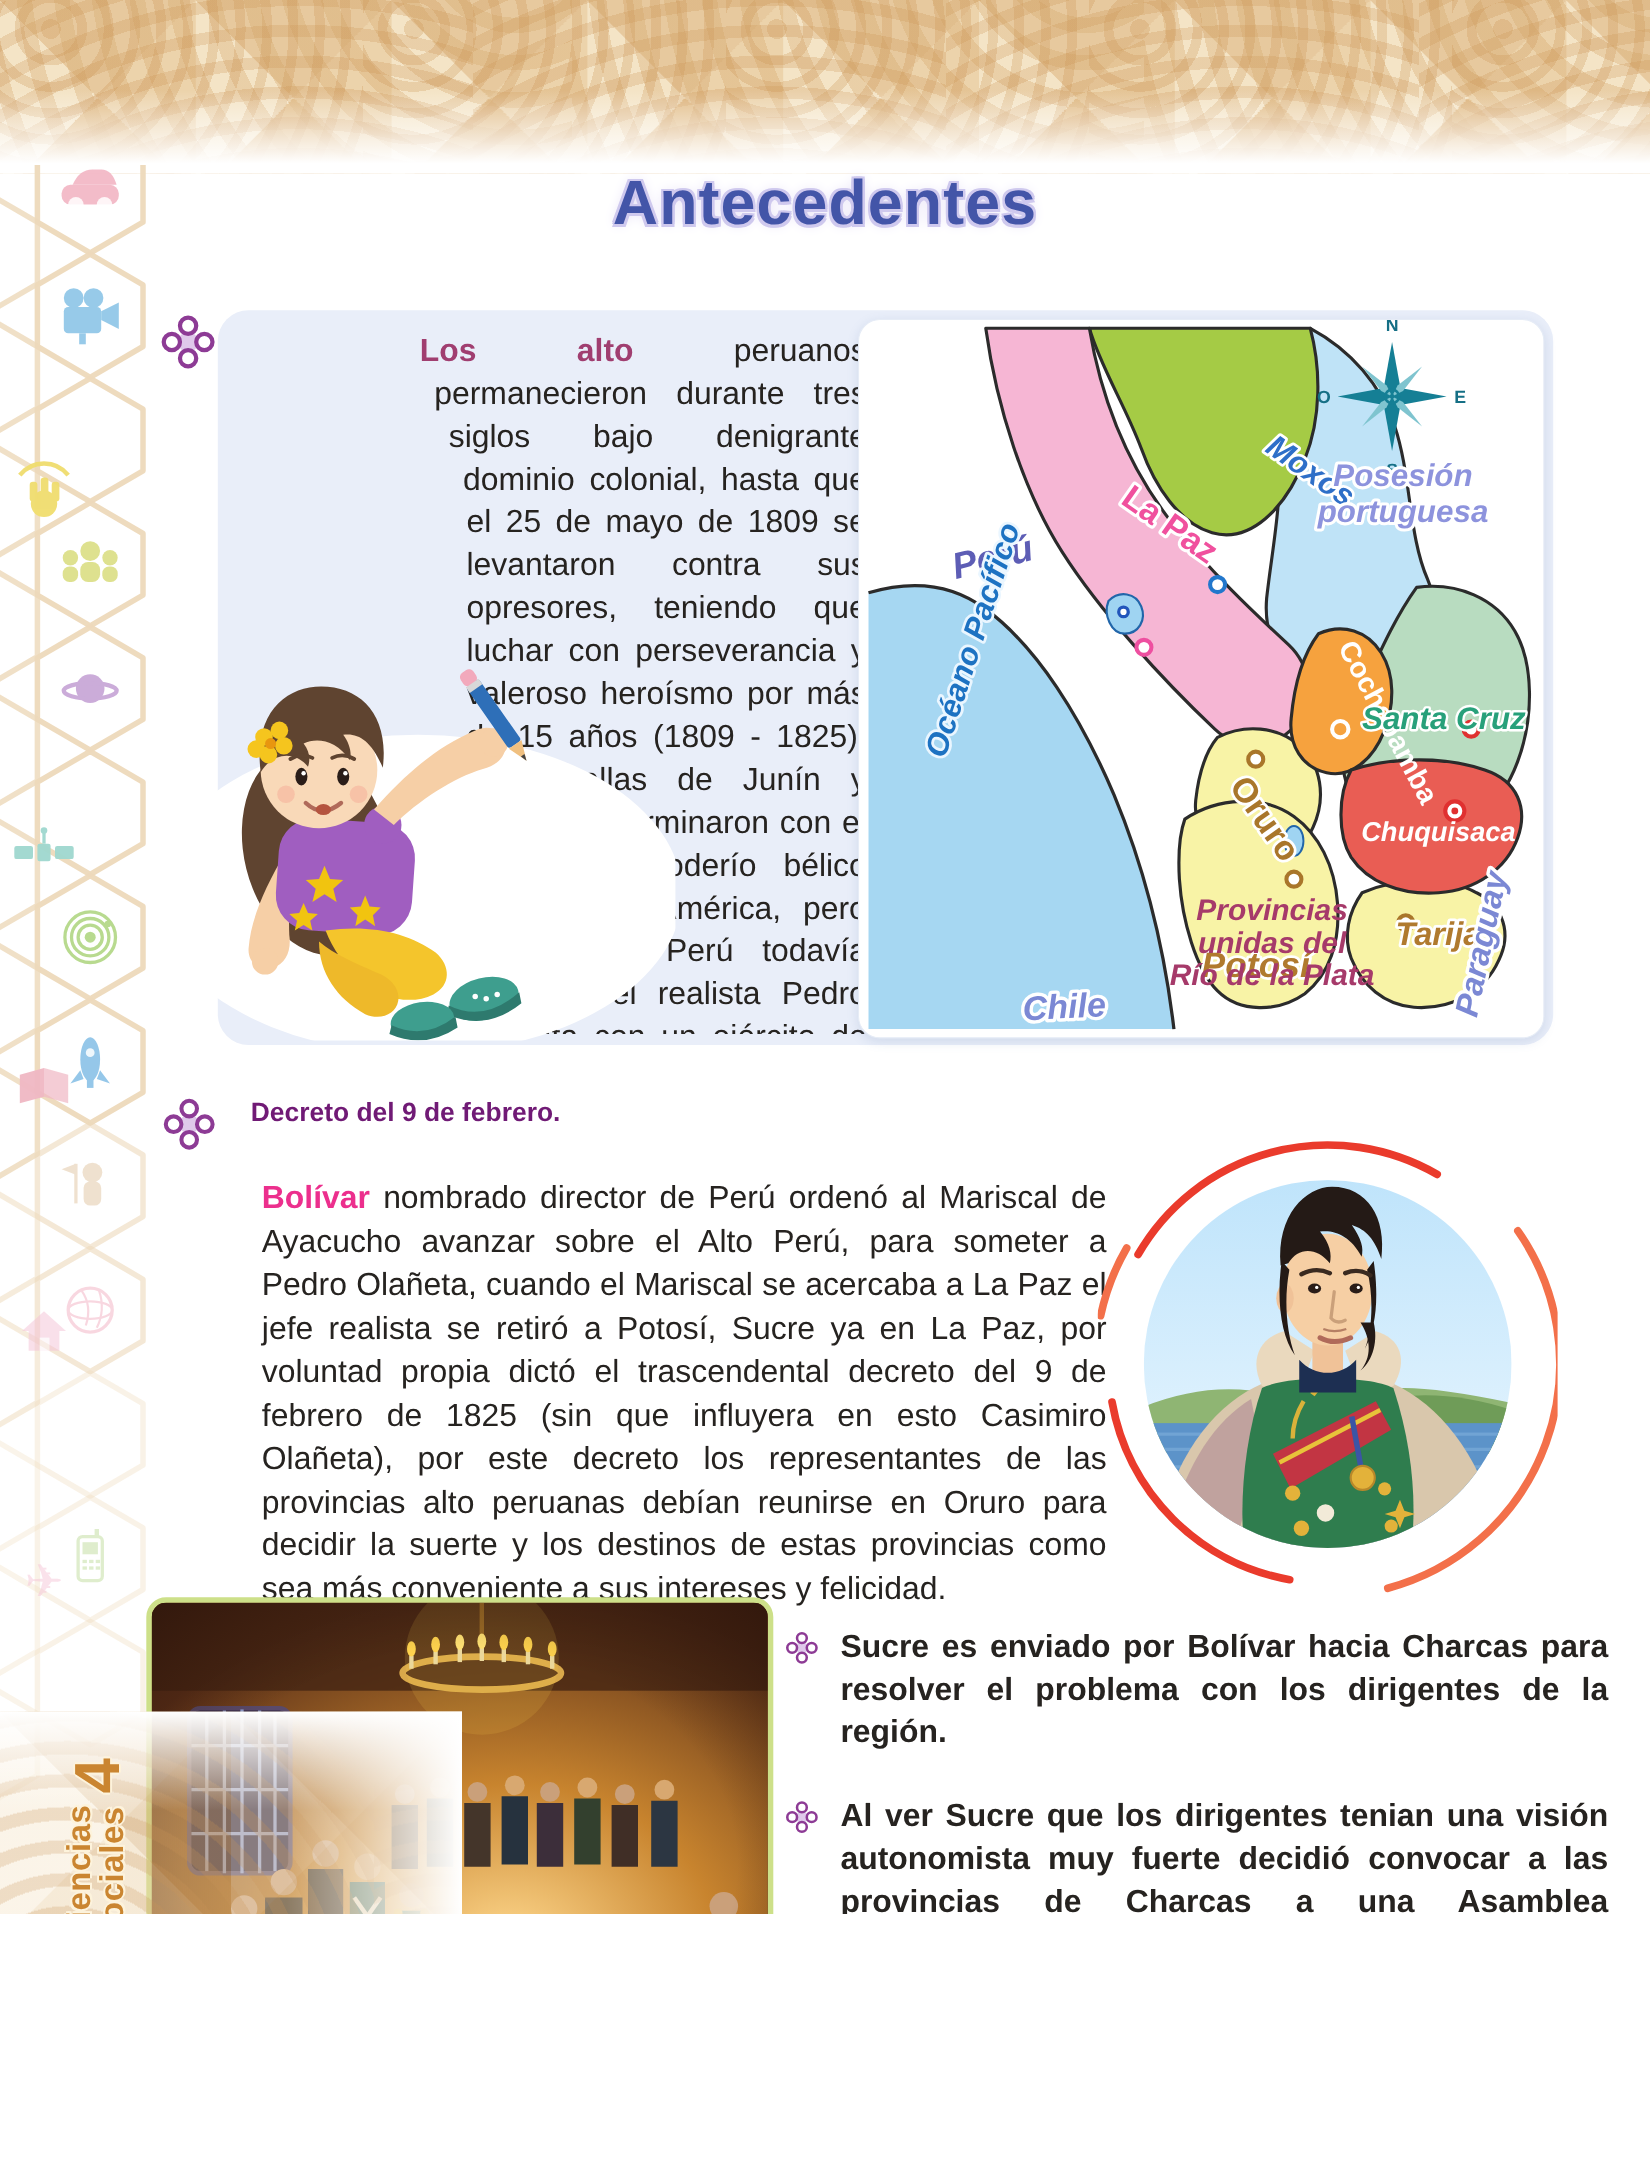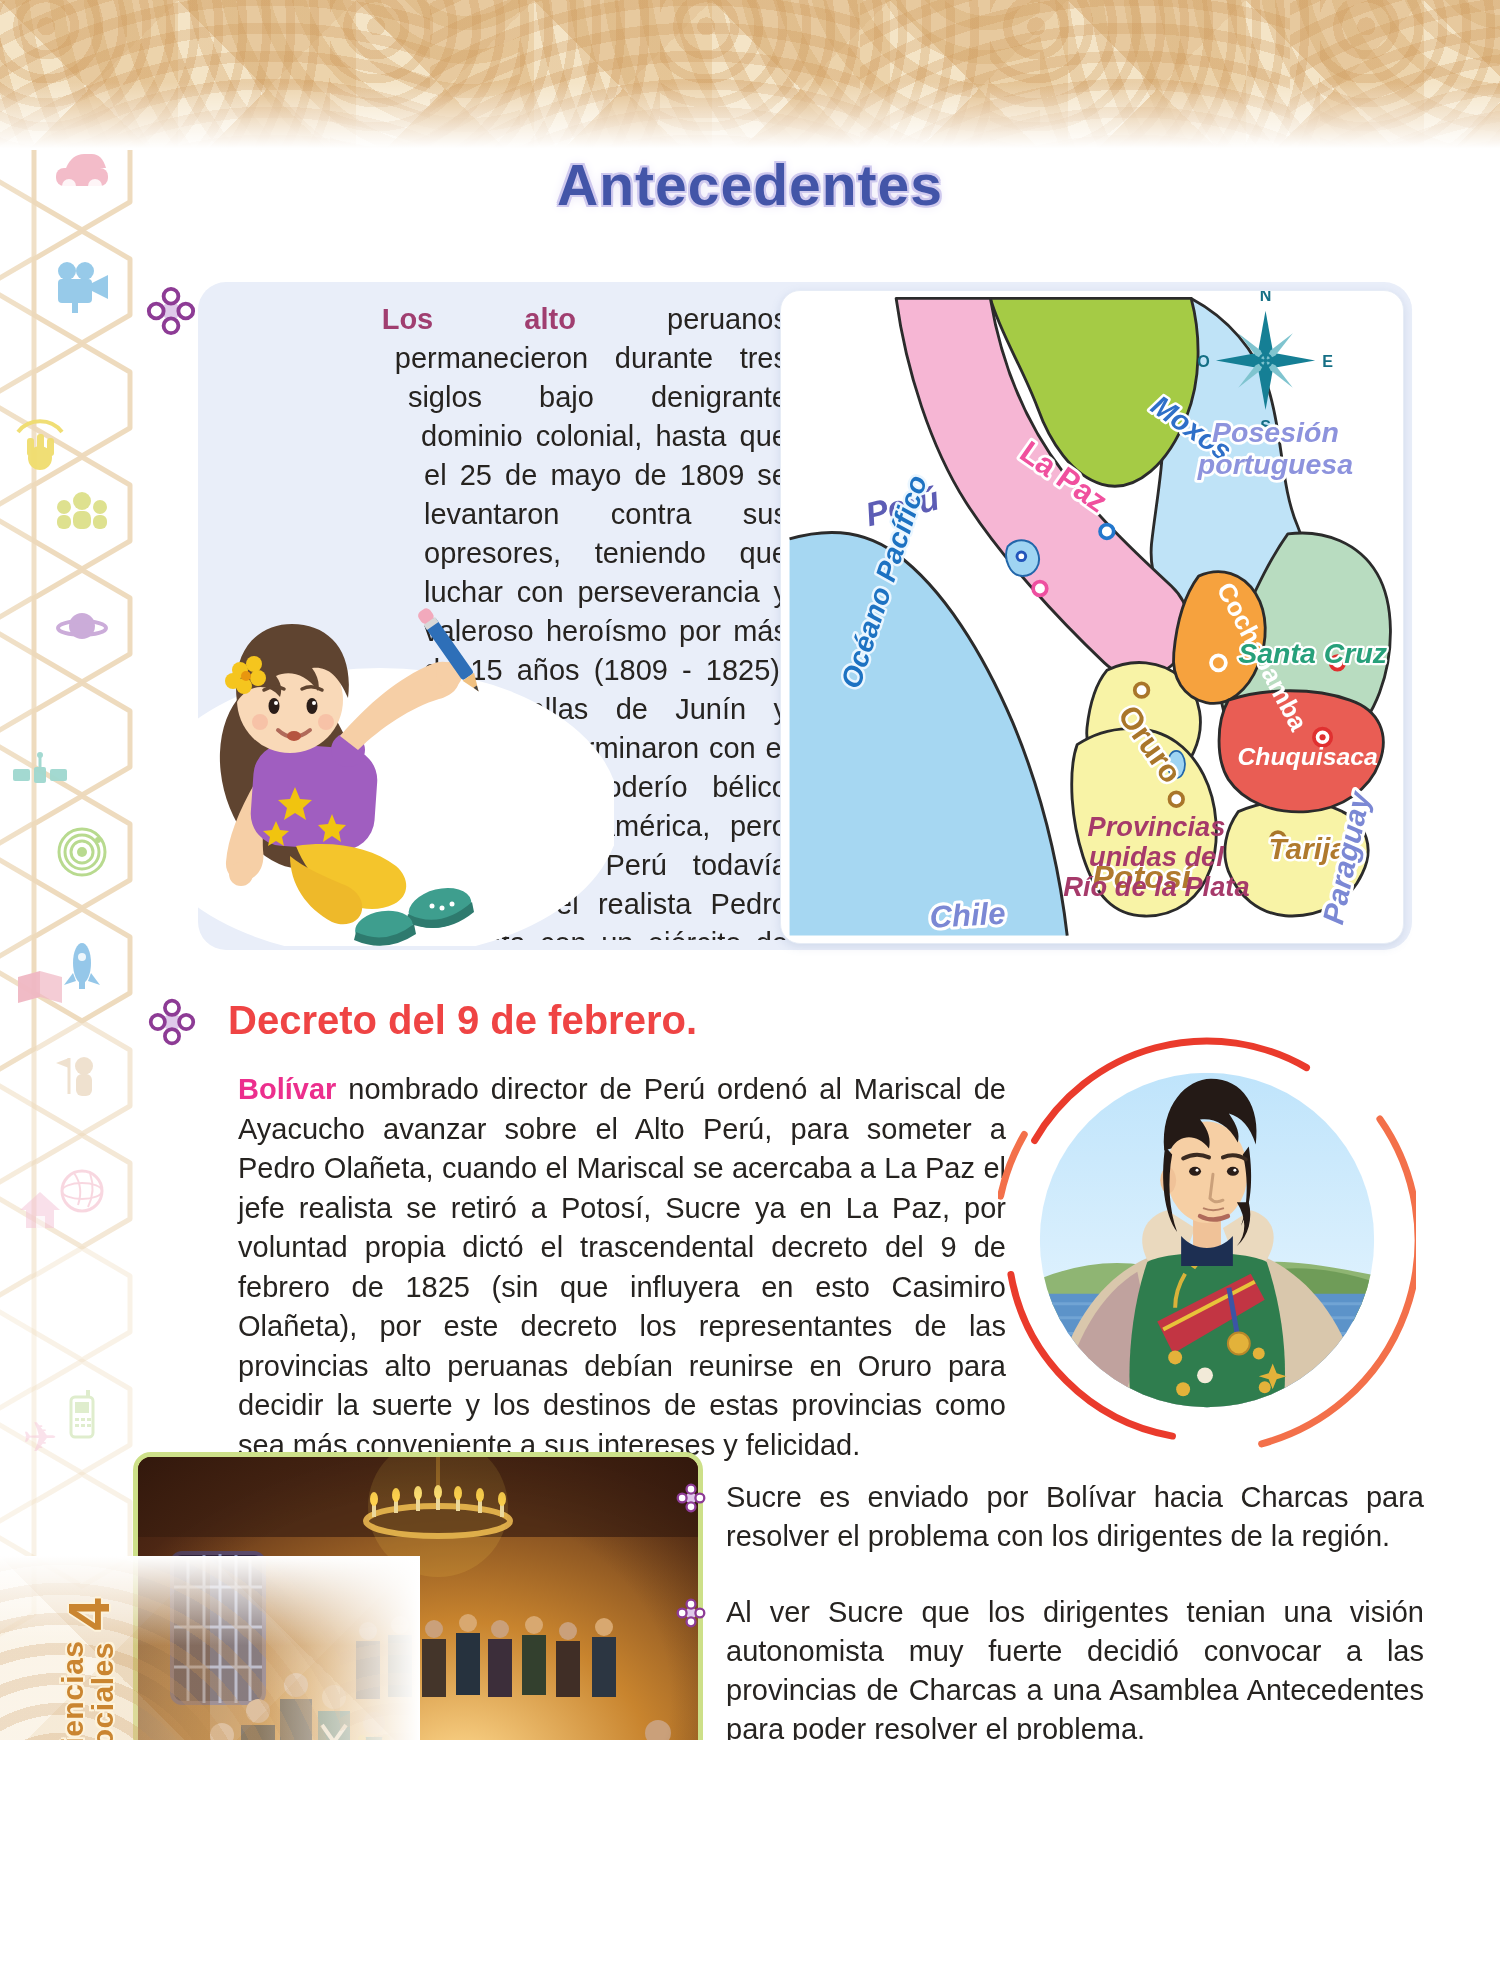"Decreto del 9 de febrero." .h2 { color: #ef4444 -> #701a75; font-size: 40px -> 24px }
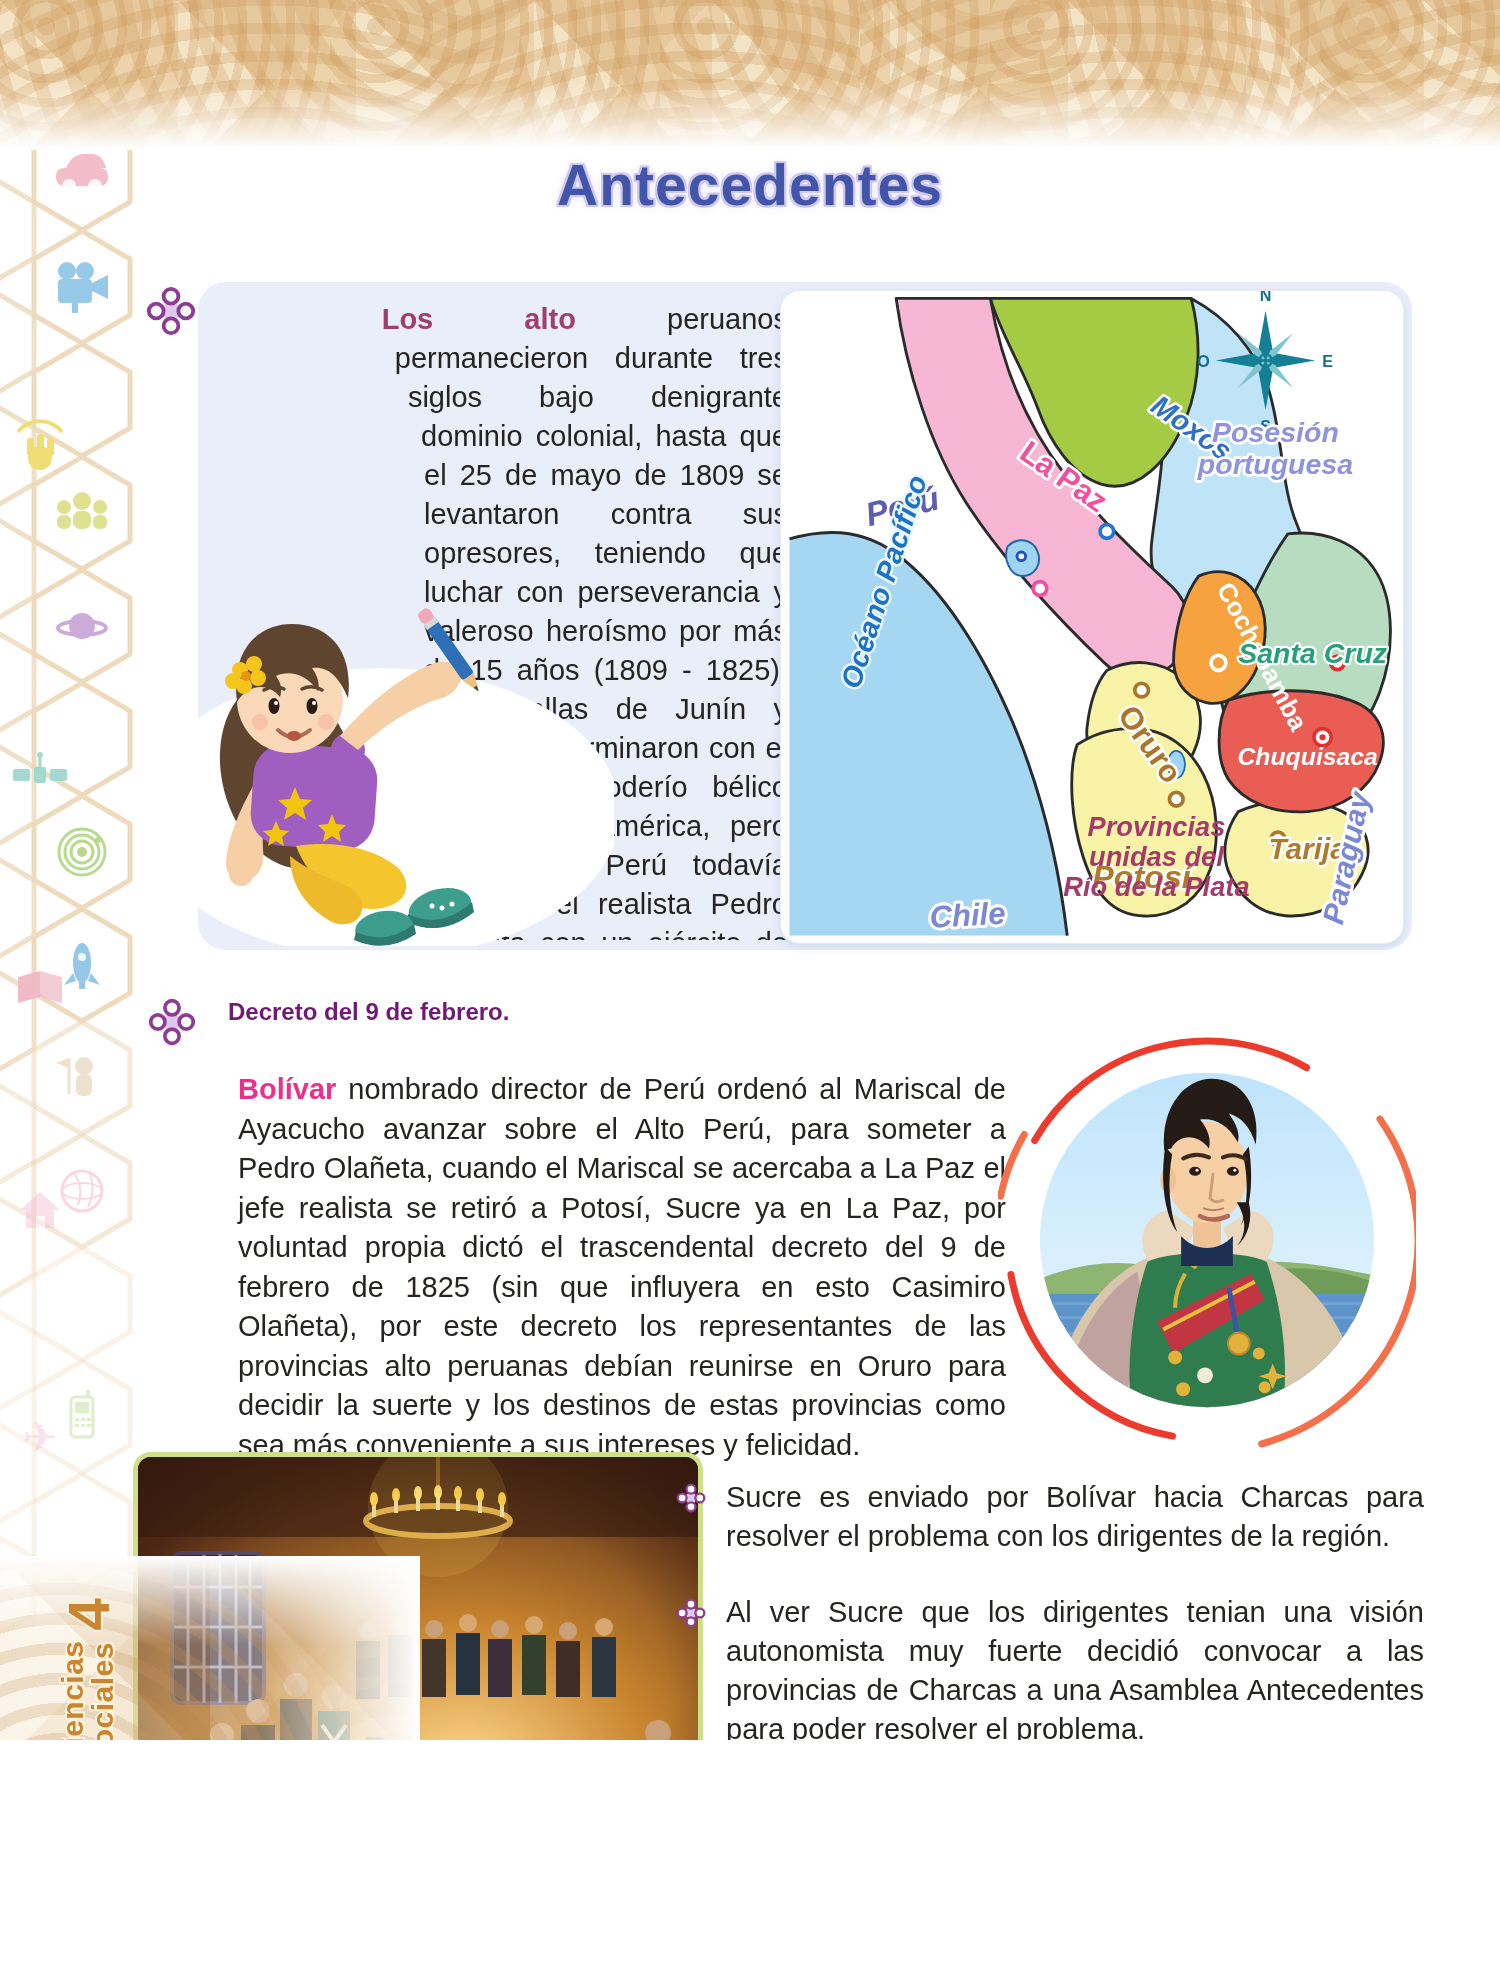"Sucre es enviado por Bolívar" .bullets { font-weight: none -> bold; left: 676px -> 714px }
